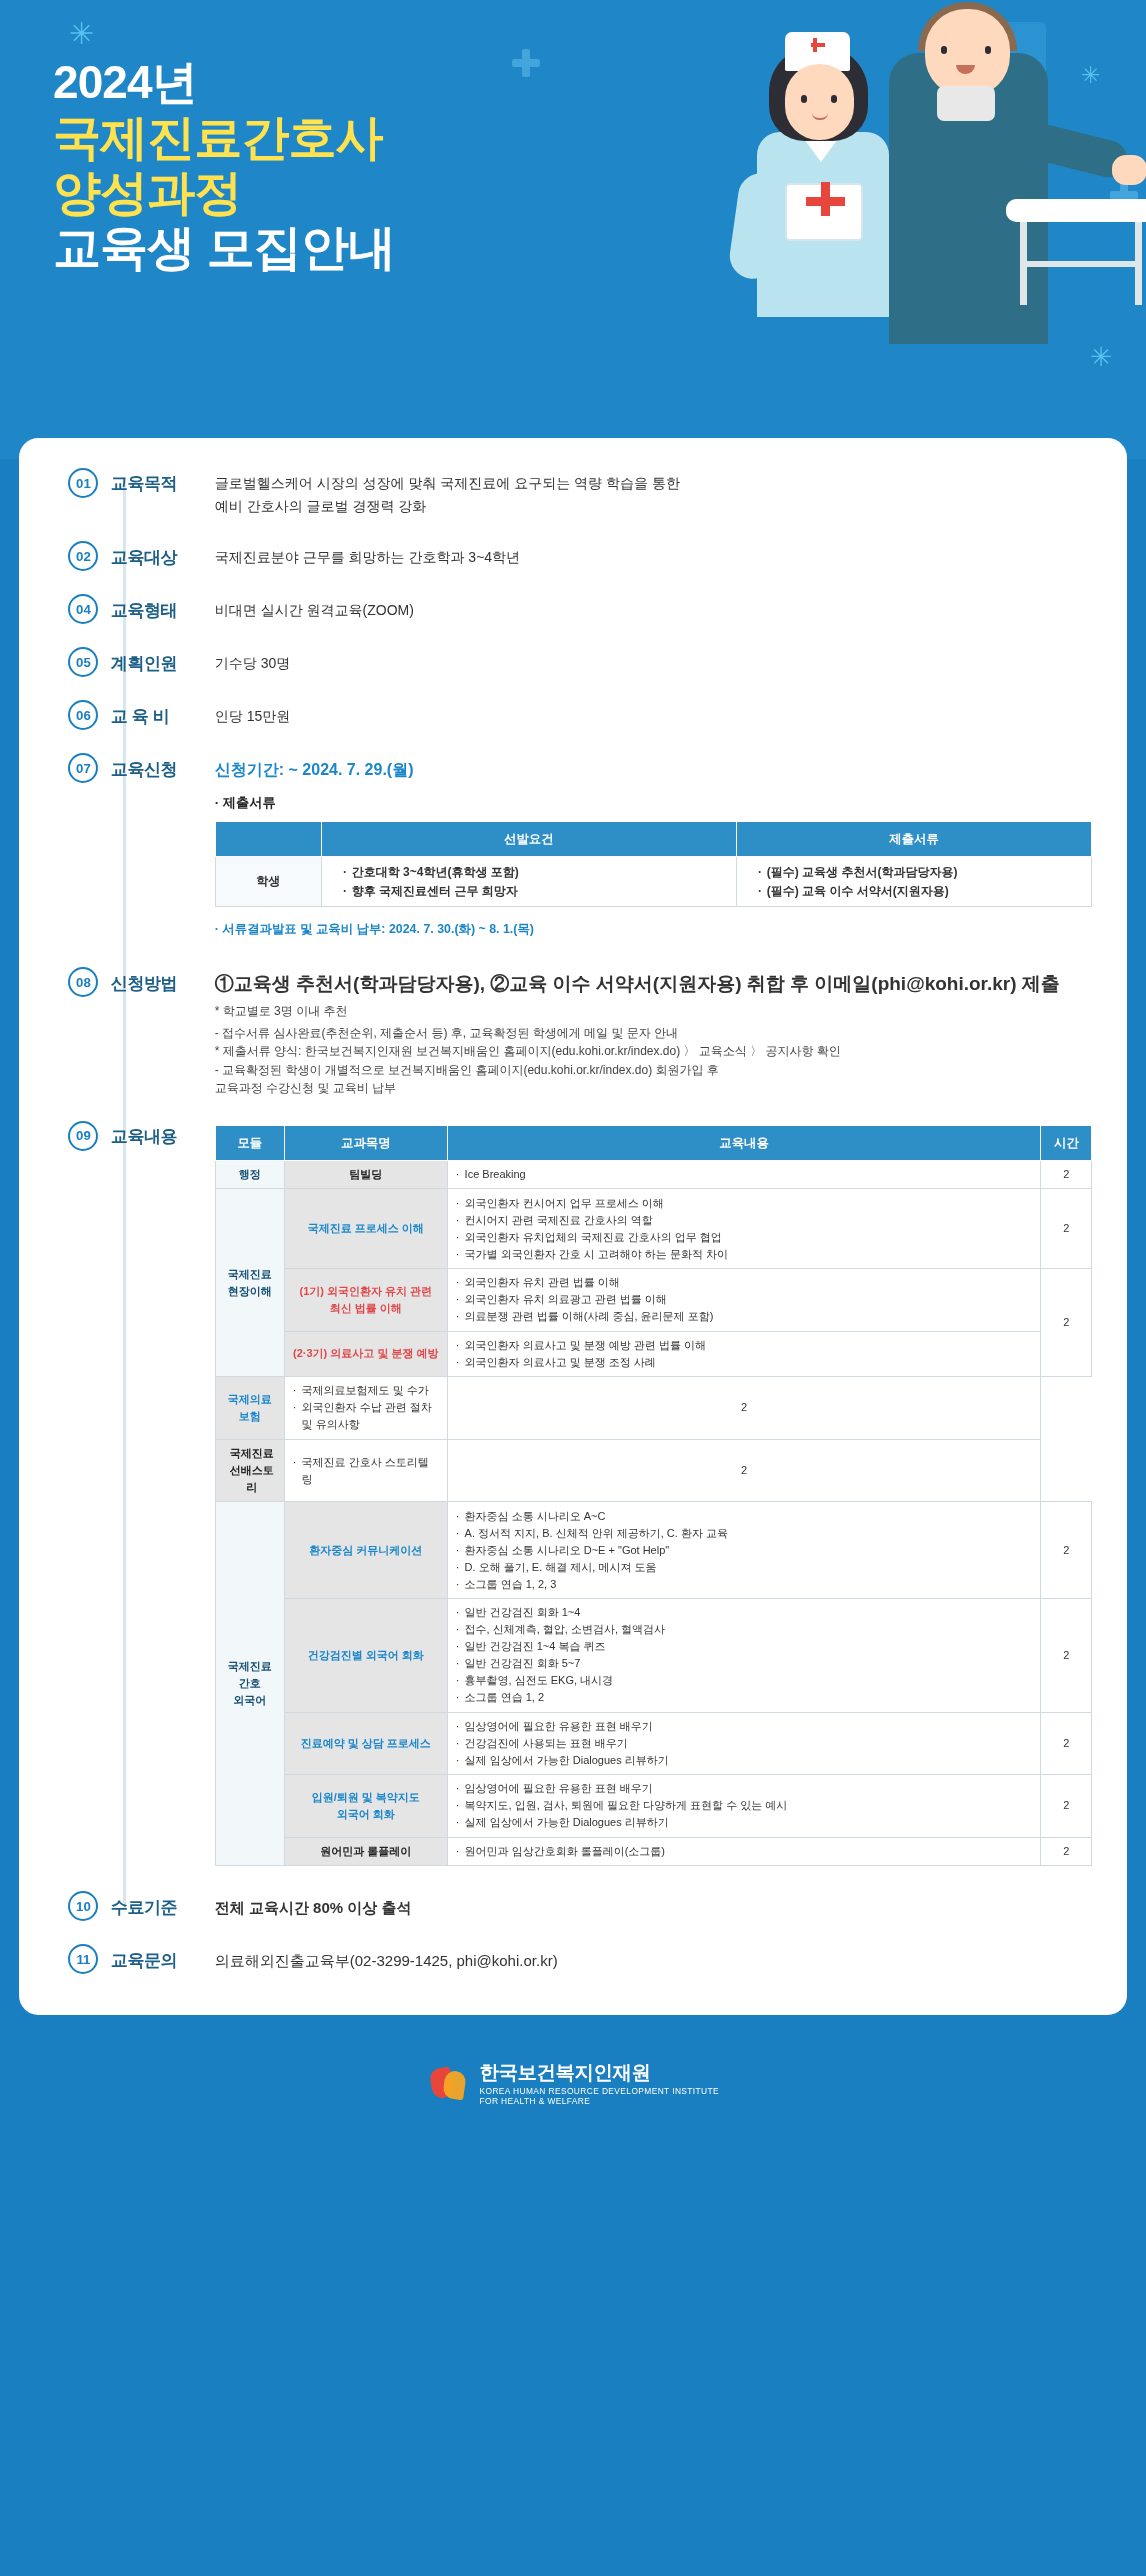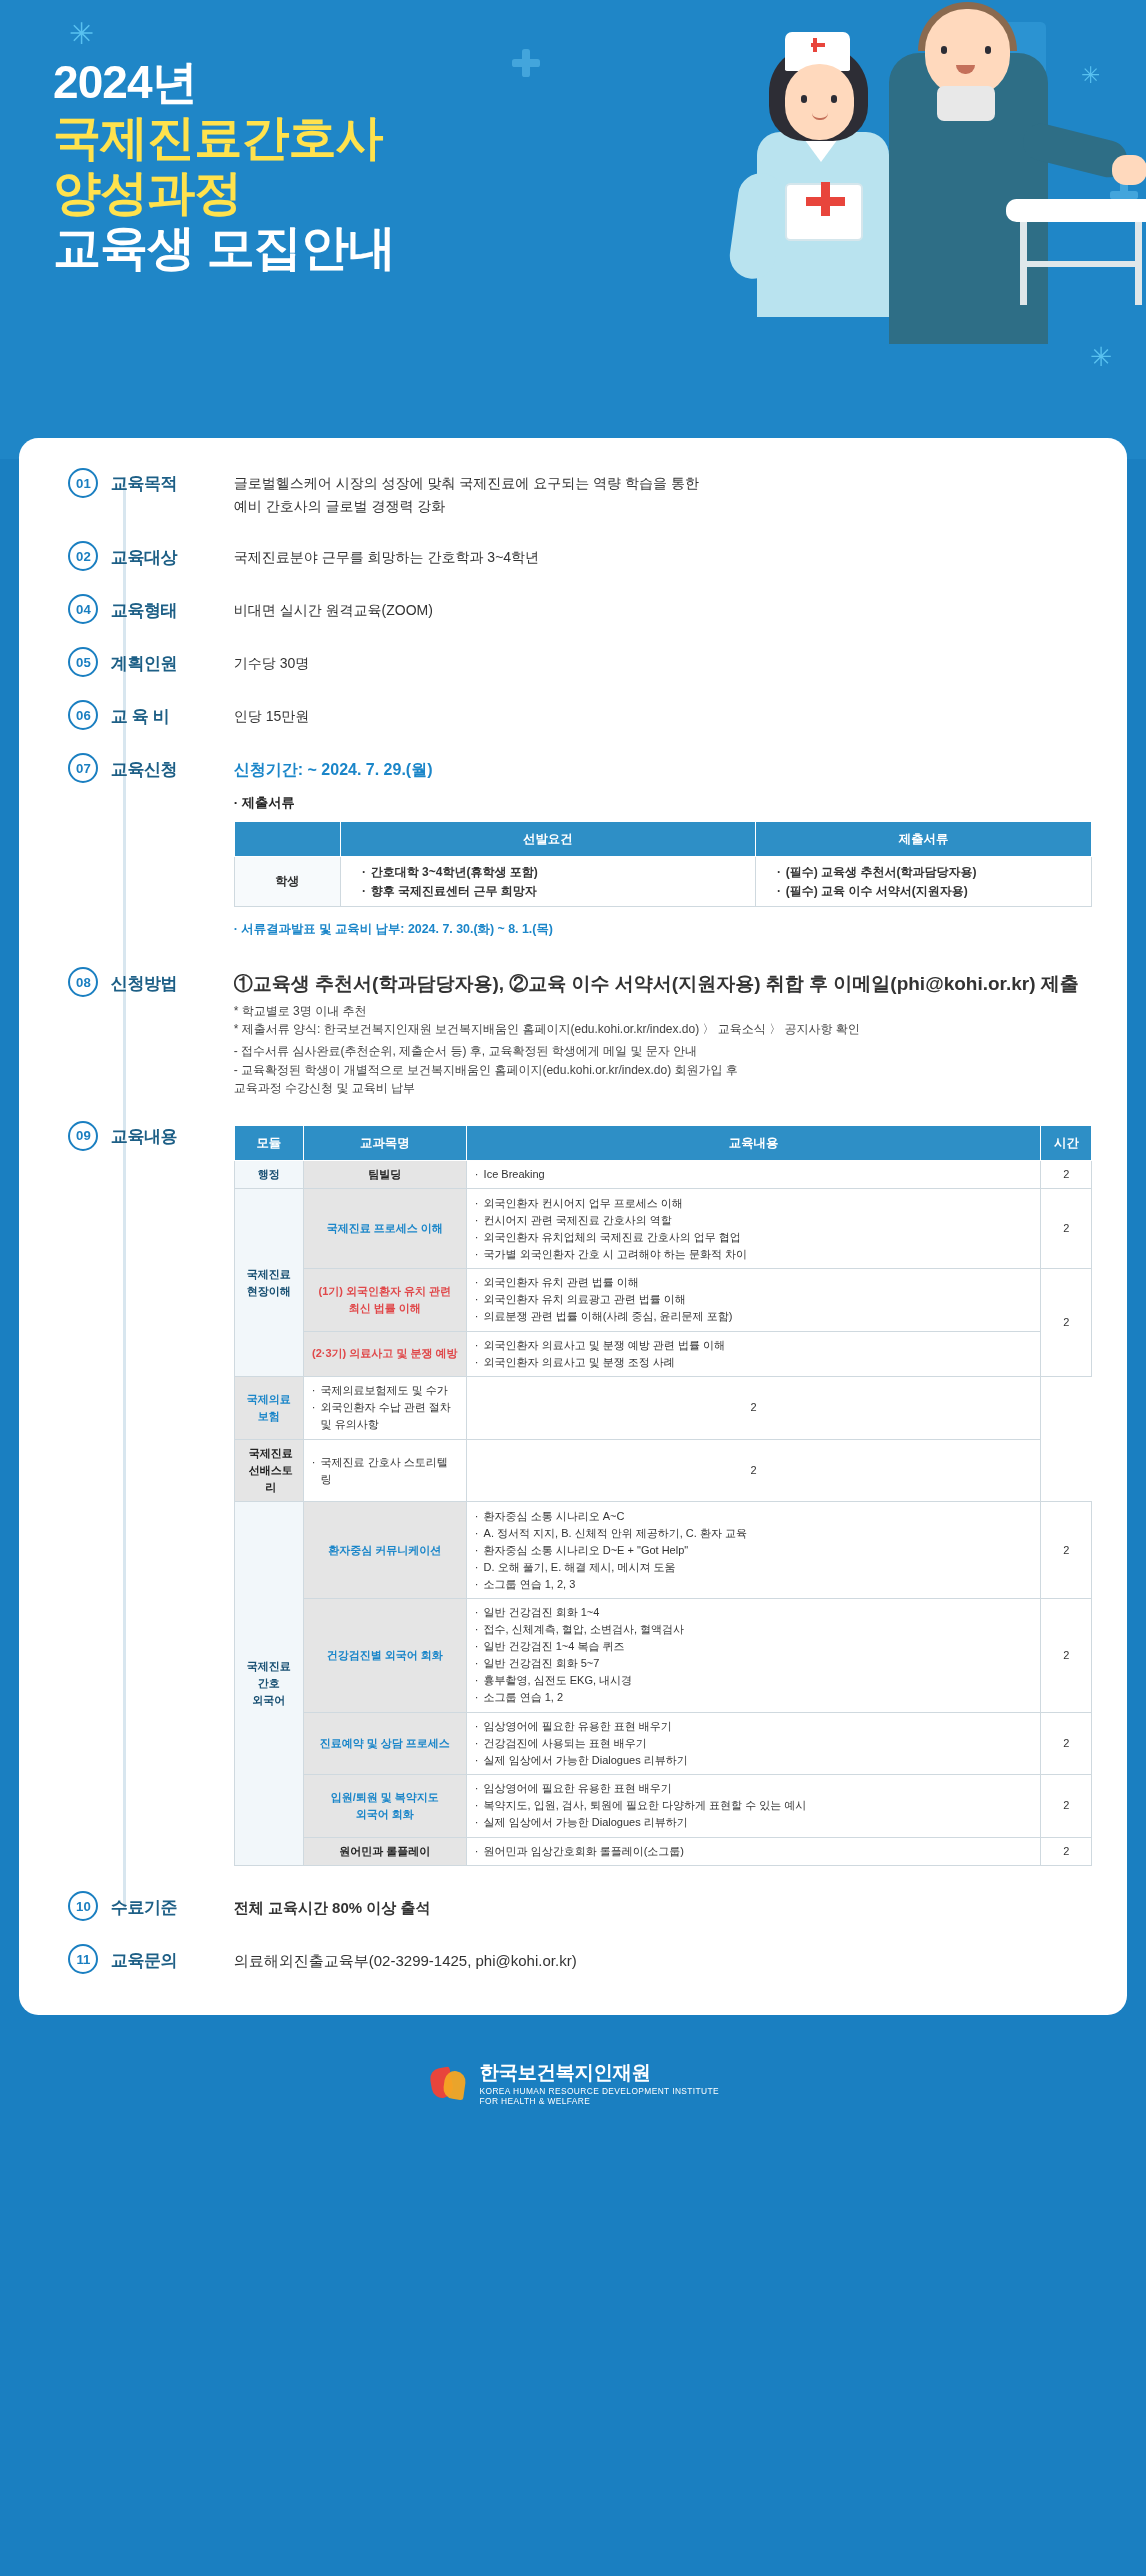"글로벌헬스케어 시장의 성장에 맞춰 국제진료에" .content { margin-left: 19px -> none }
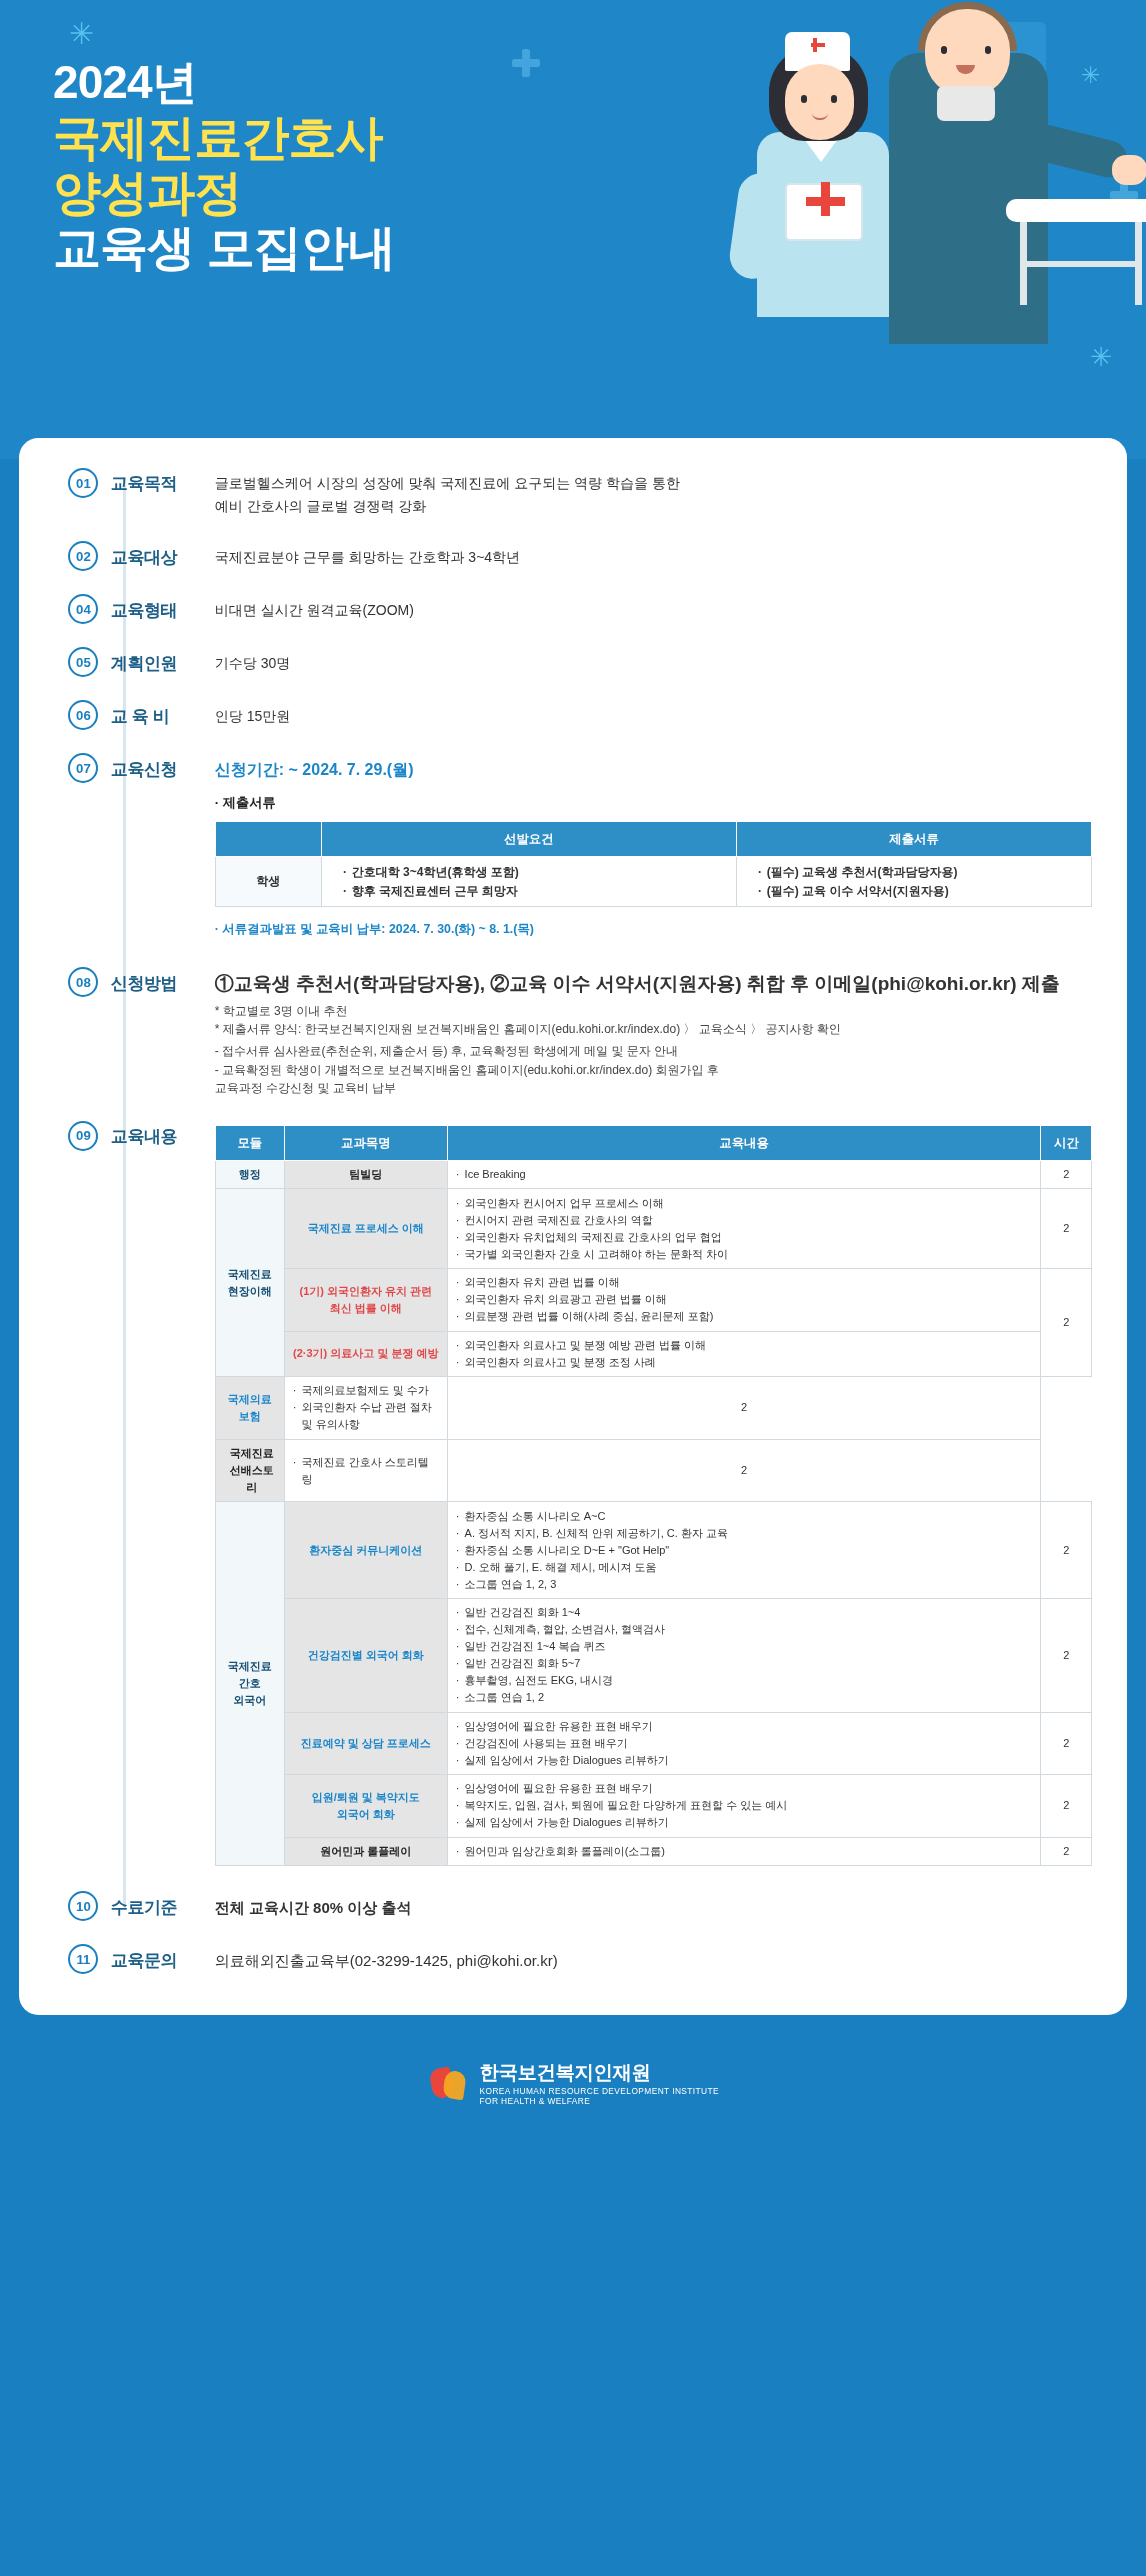"* 제출서류 양식: 한국보건복지인재원 보건복지배움인" div.small { order: before "- 접수서류 심사완료(추천순위, 제출순서 등)" -> after "- 접수서류 심사완료(추천순위, 제출순서 등)" }
